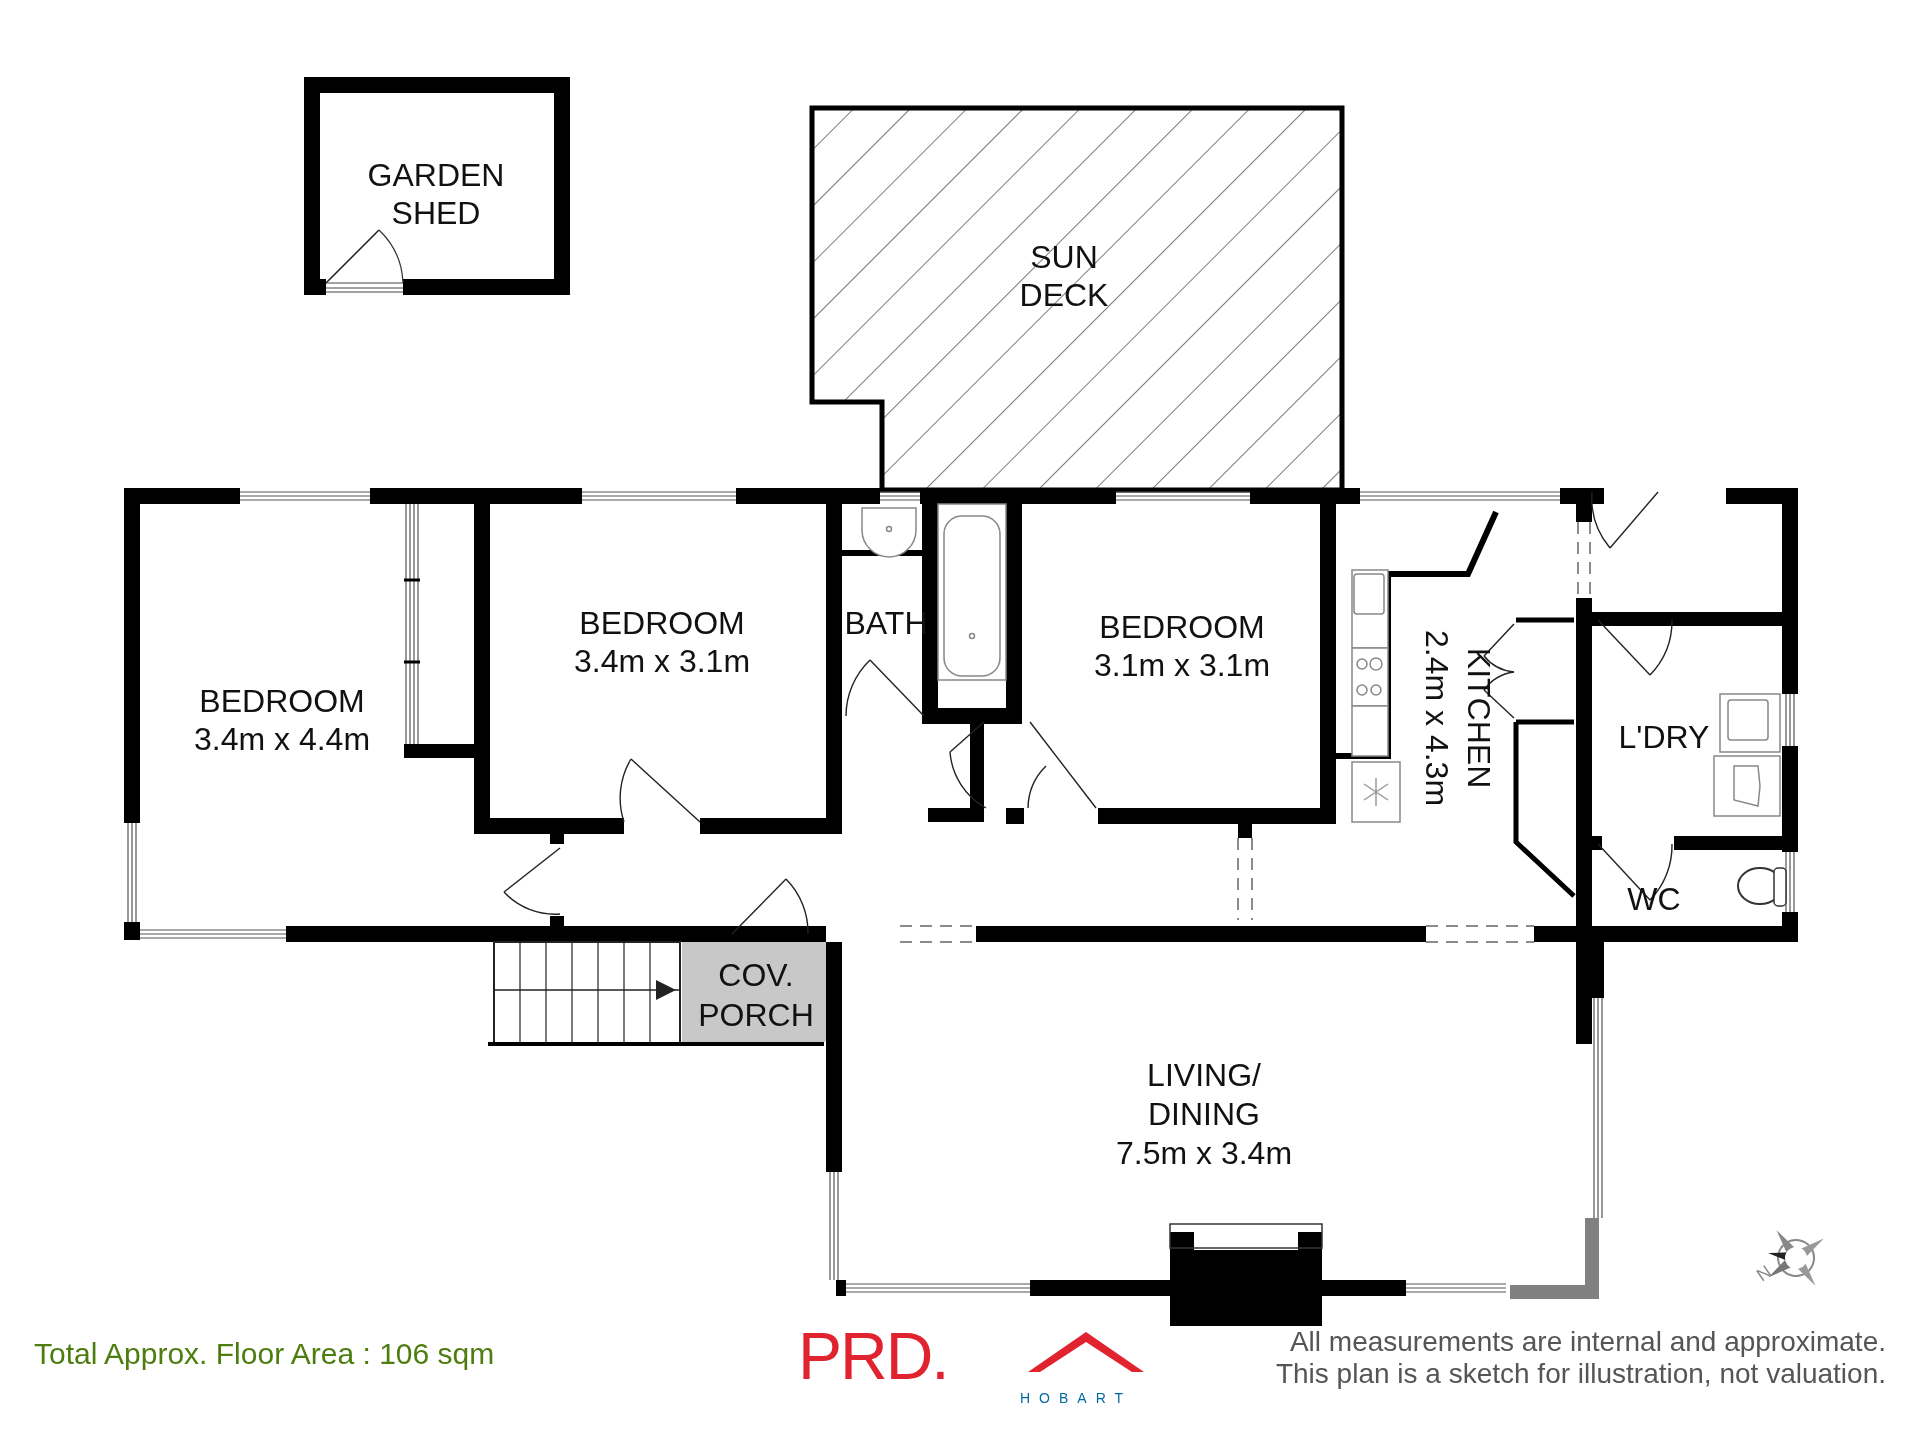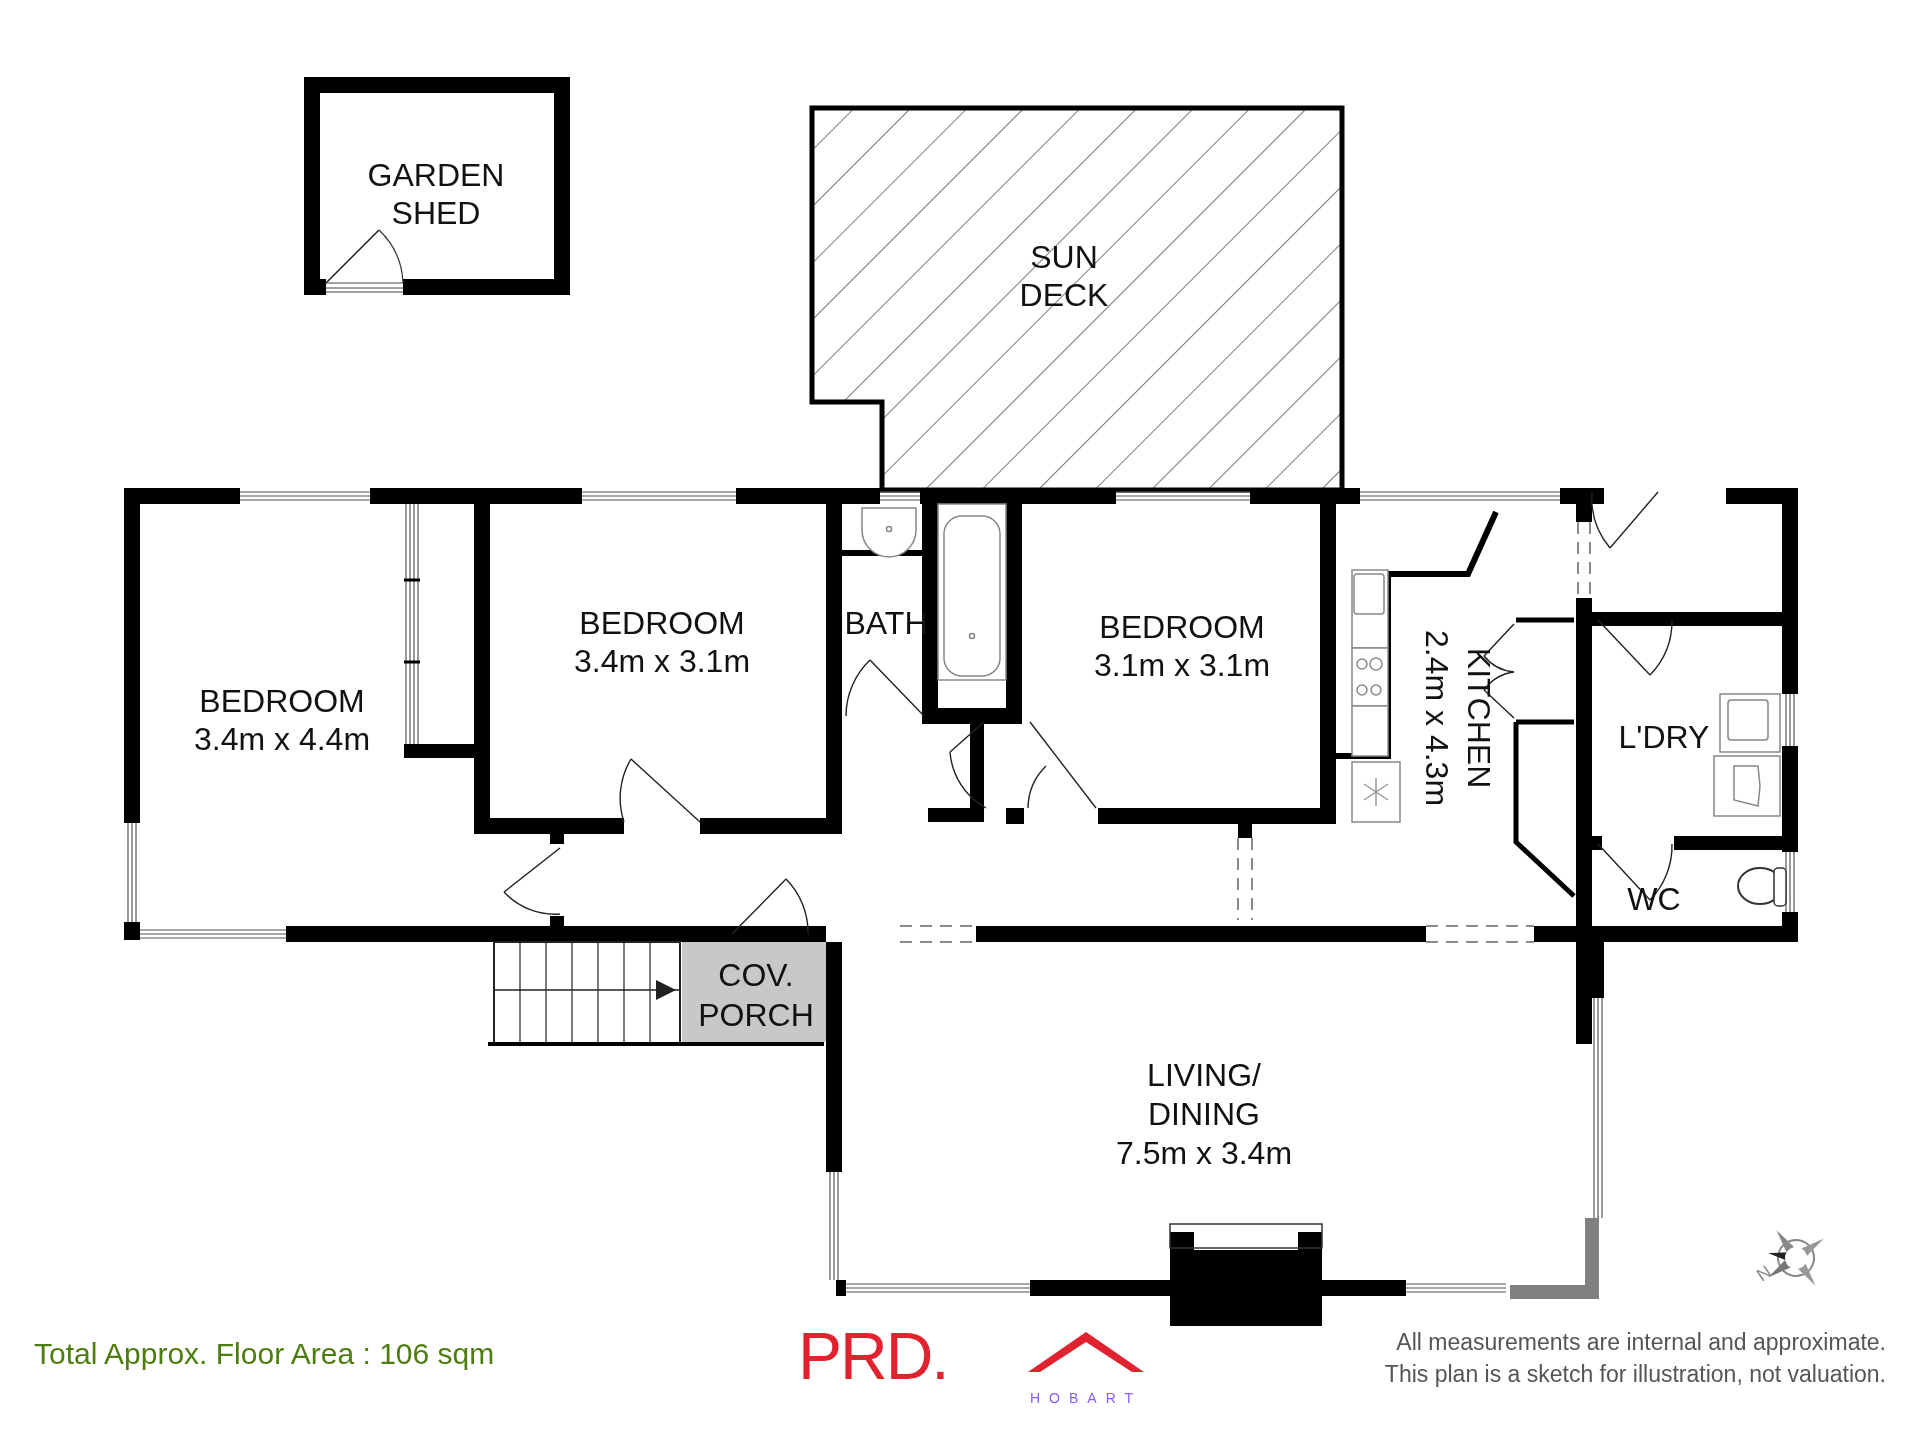"All measurements are internal and" .footer-right { font-size: 23px -> 28px }
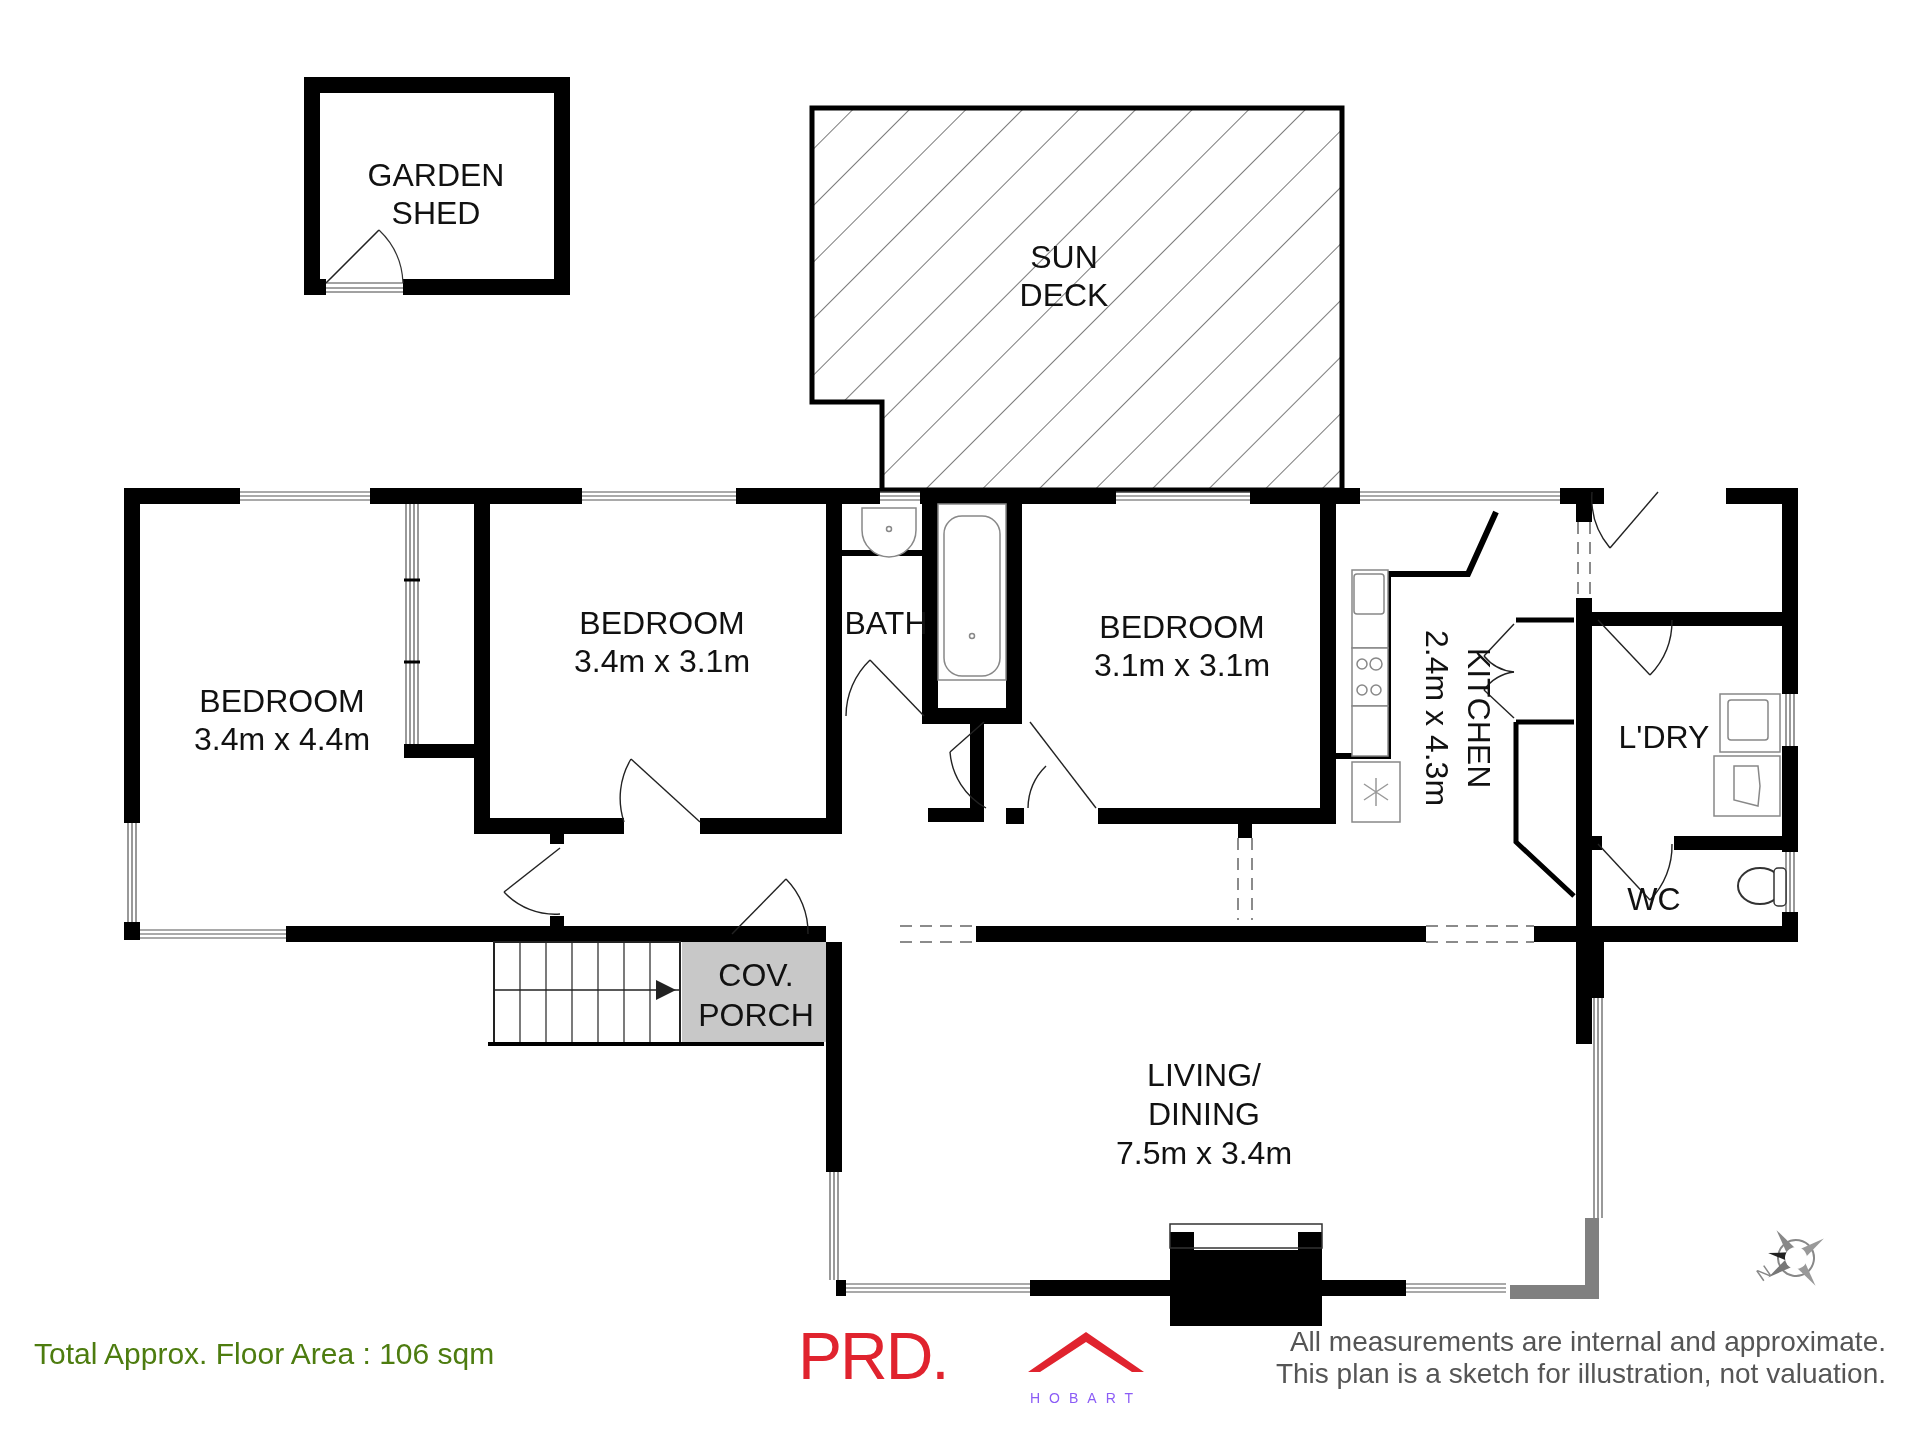"HOBART" .logo-sub { color: #8b5cf6 -> #0369a1; left: 232px -> 222px }
